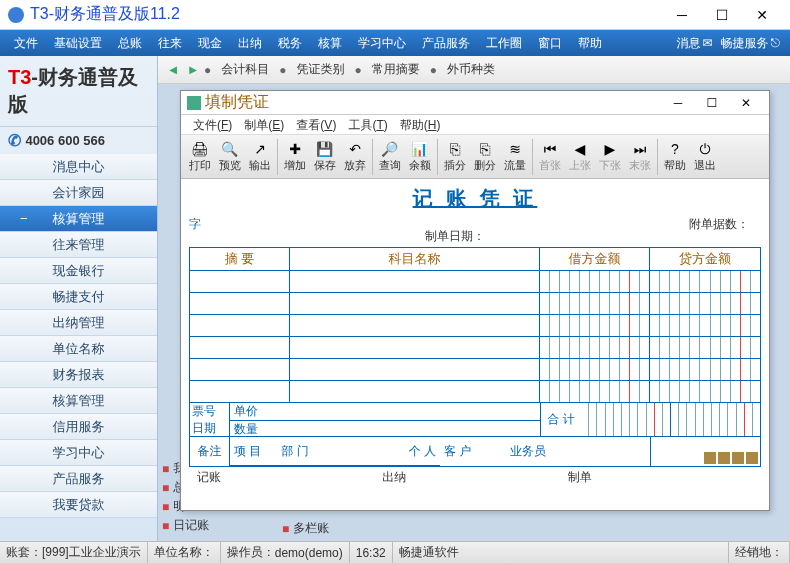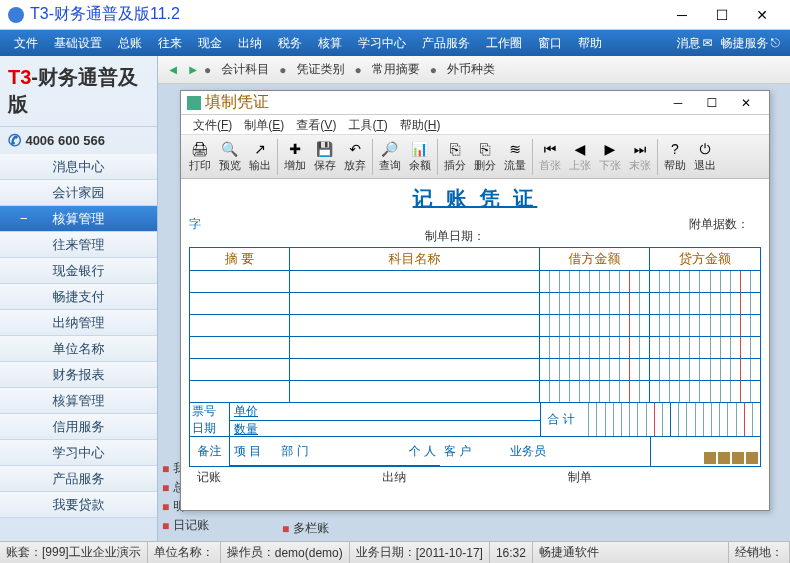"单价" .vf-m-row { text-decoration: underline -> none }
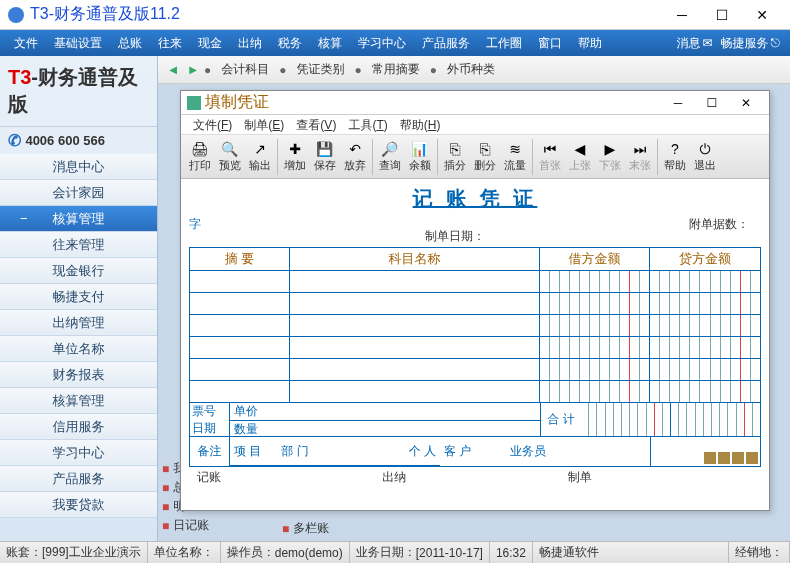"业务日期：" div.sseg { html: <div> <span>业务日期：</span> <span>[2011-10-17]</span> </div> -> none }
